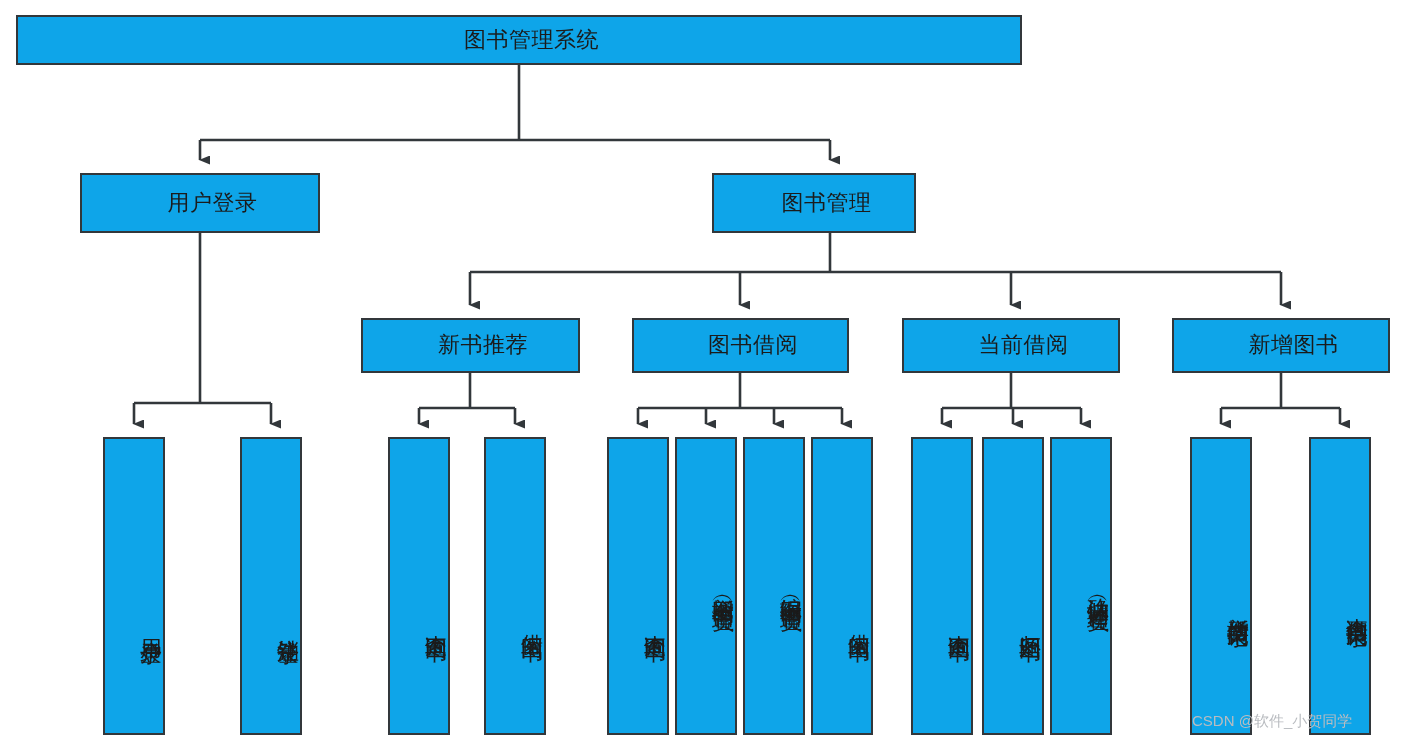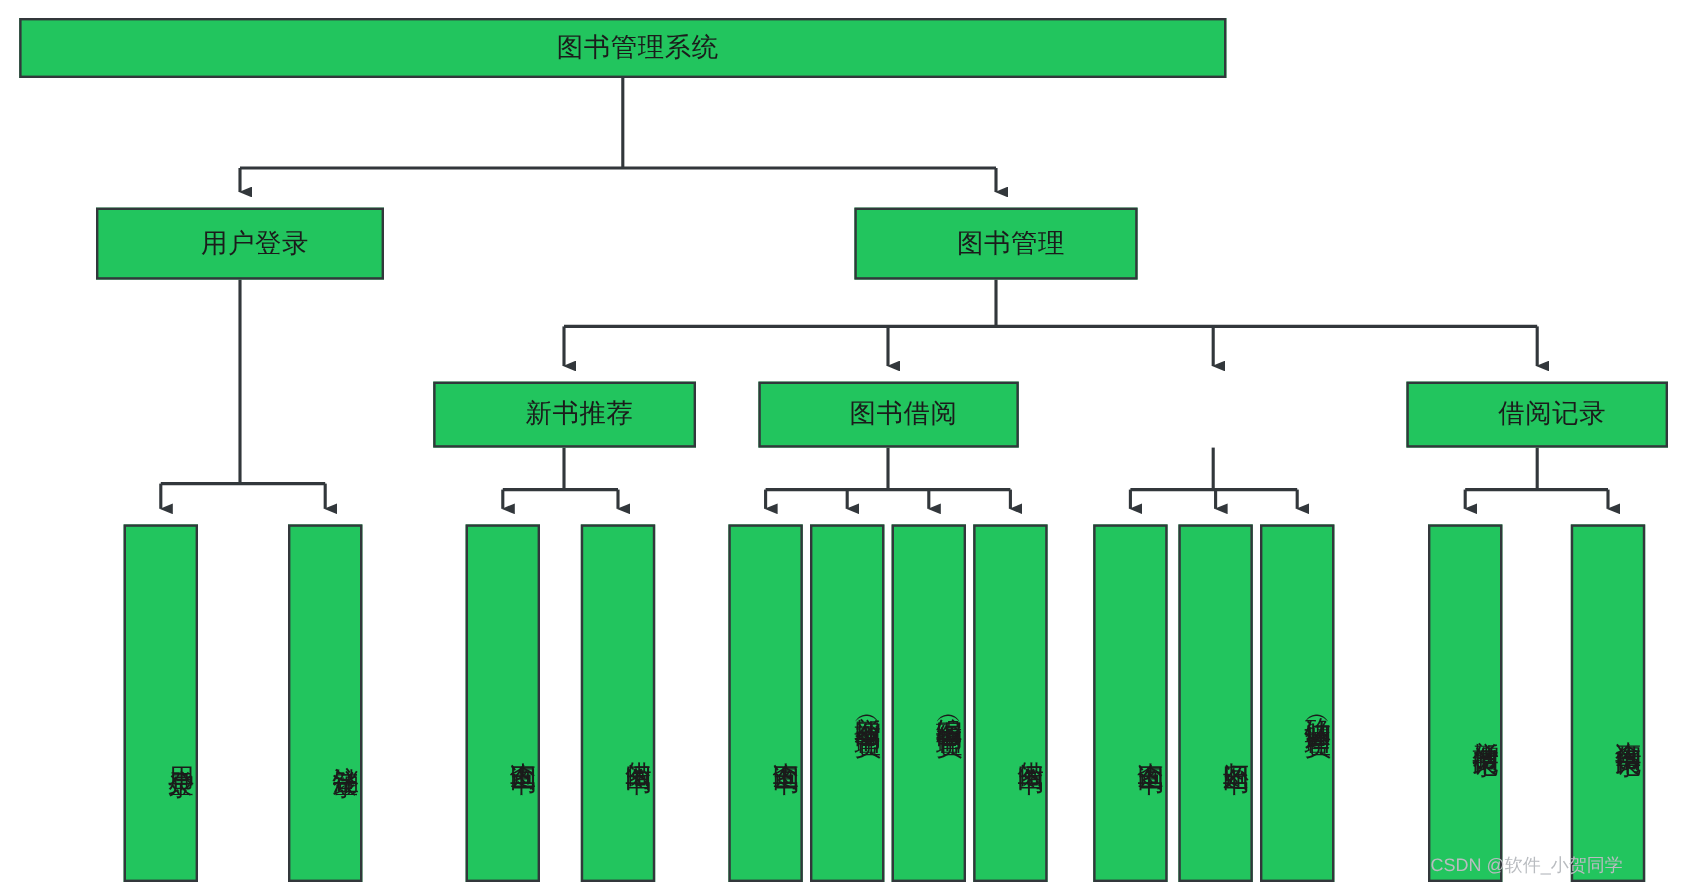"图书管理系统" .node { background: #22c55e -> #0ea5e9 }
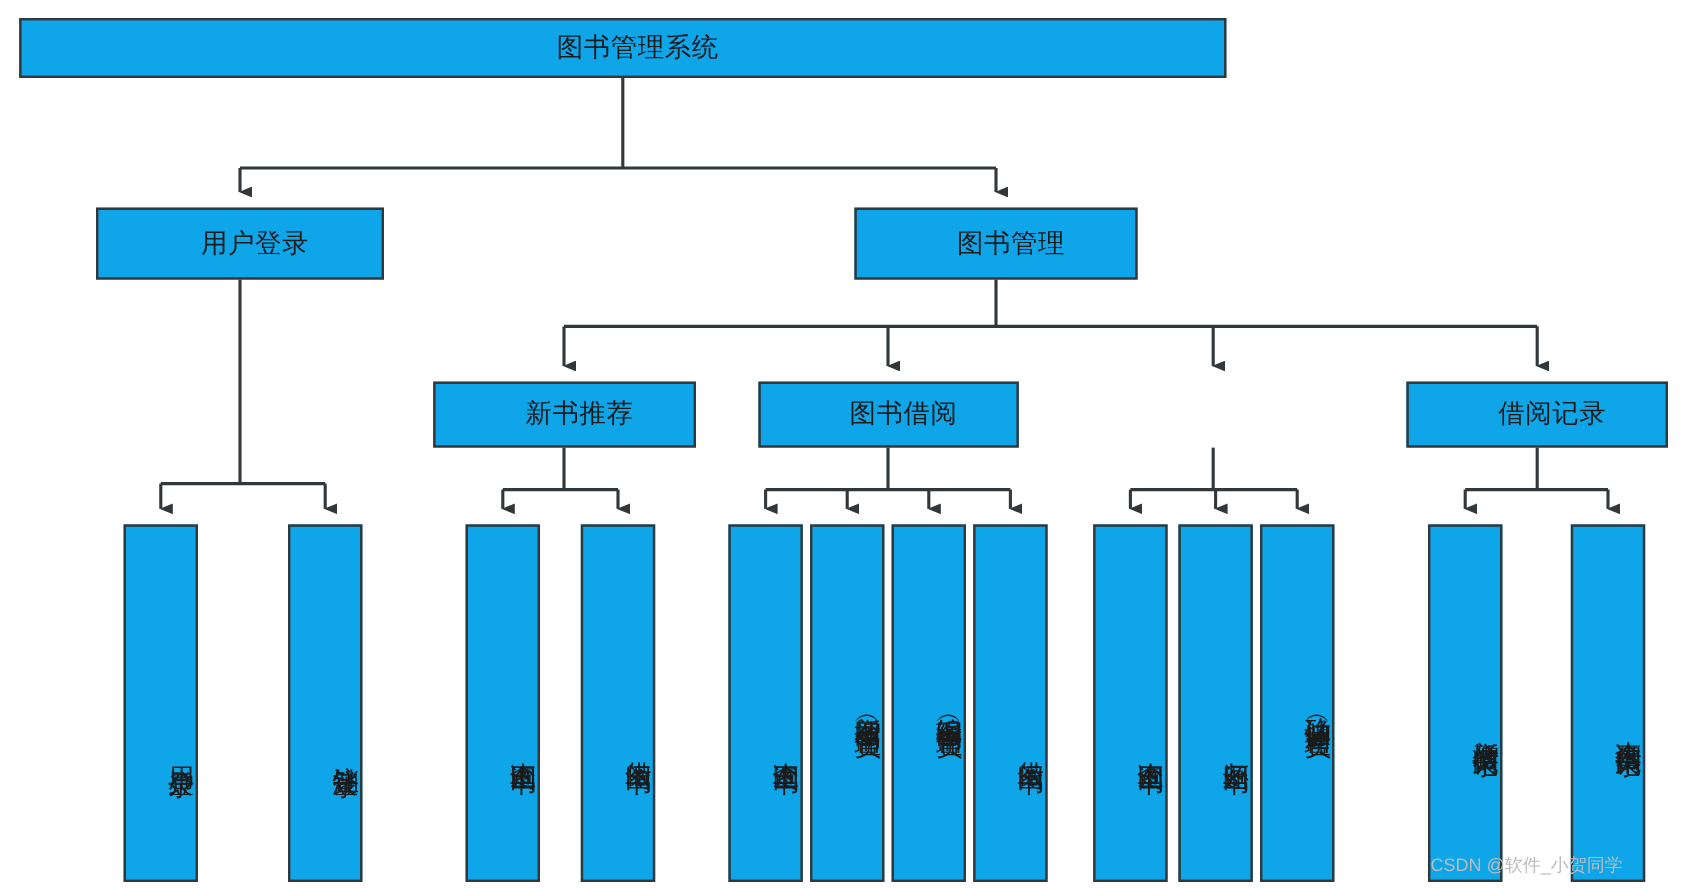"图书管理" div.node { width: 236px -> 204px }
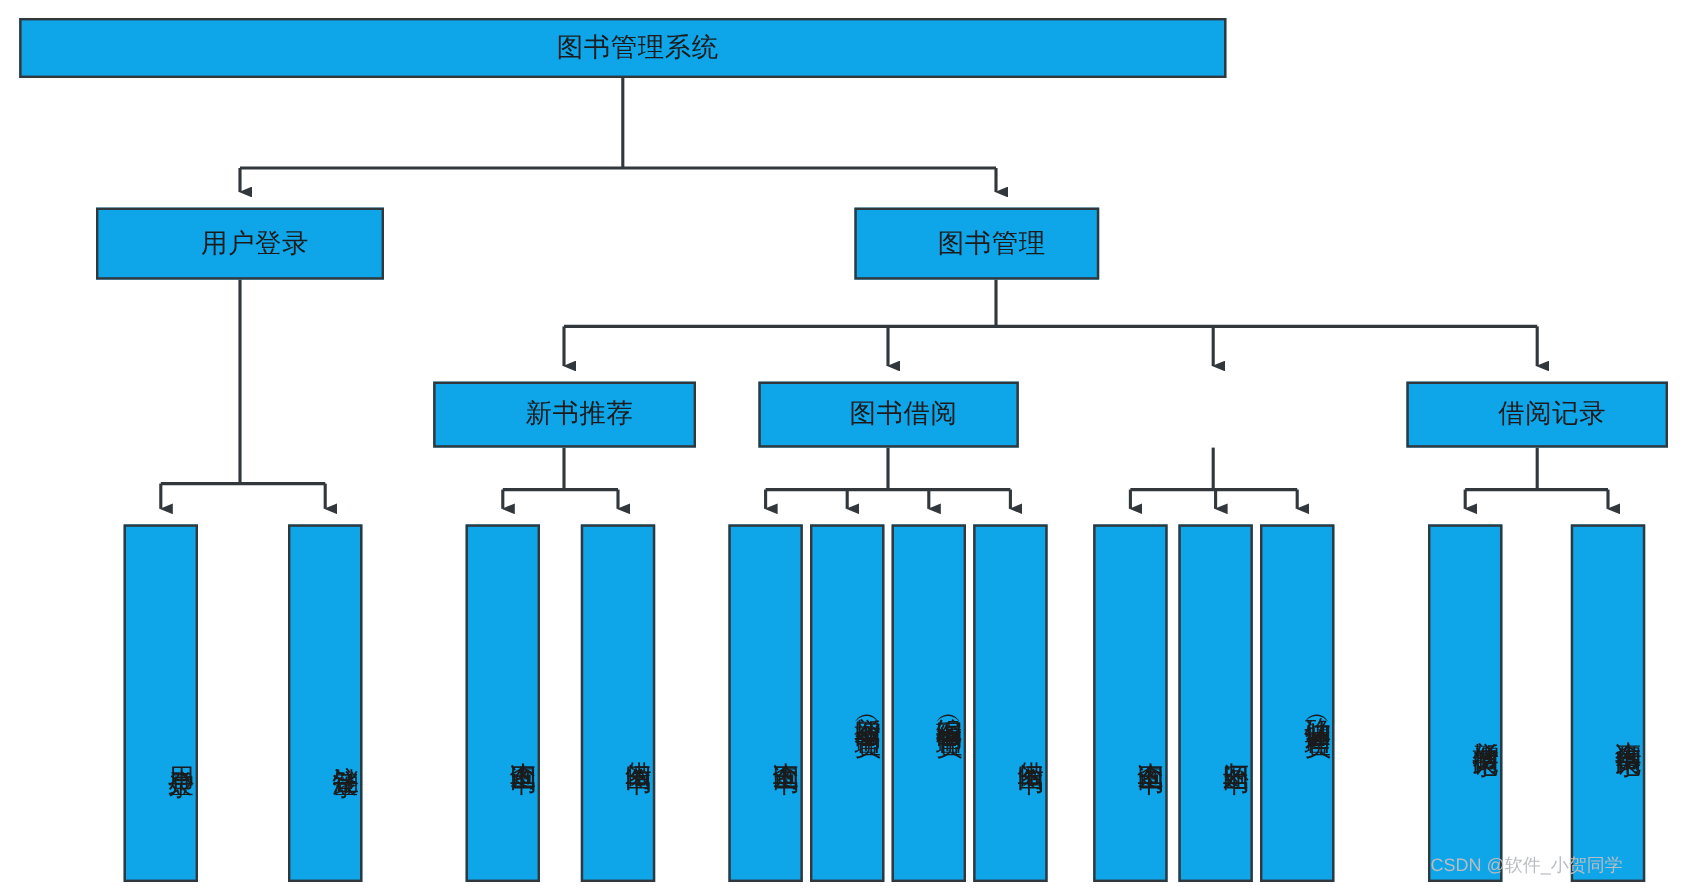"当前借阅" div.node { html: none -> <div> <span>当前借阅</span> </div> }
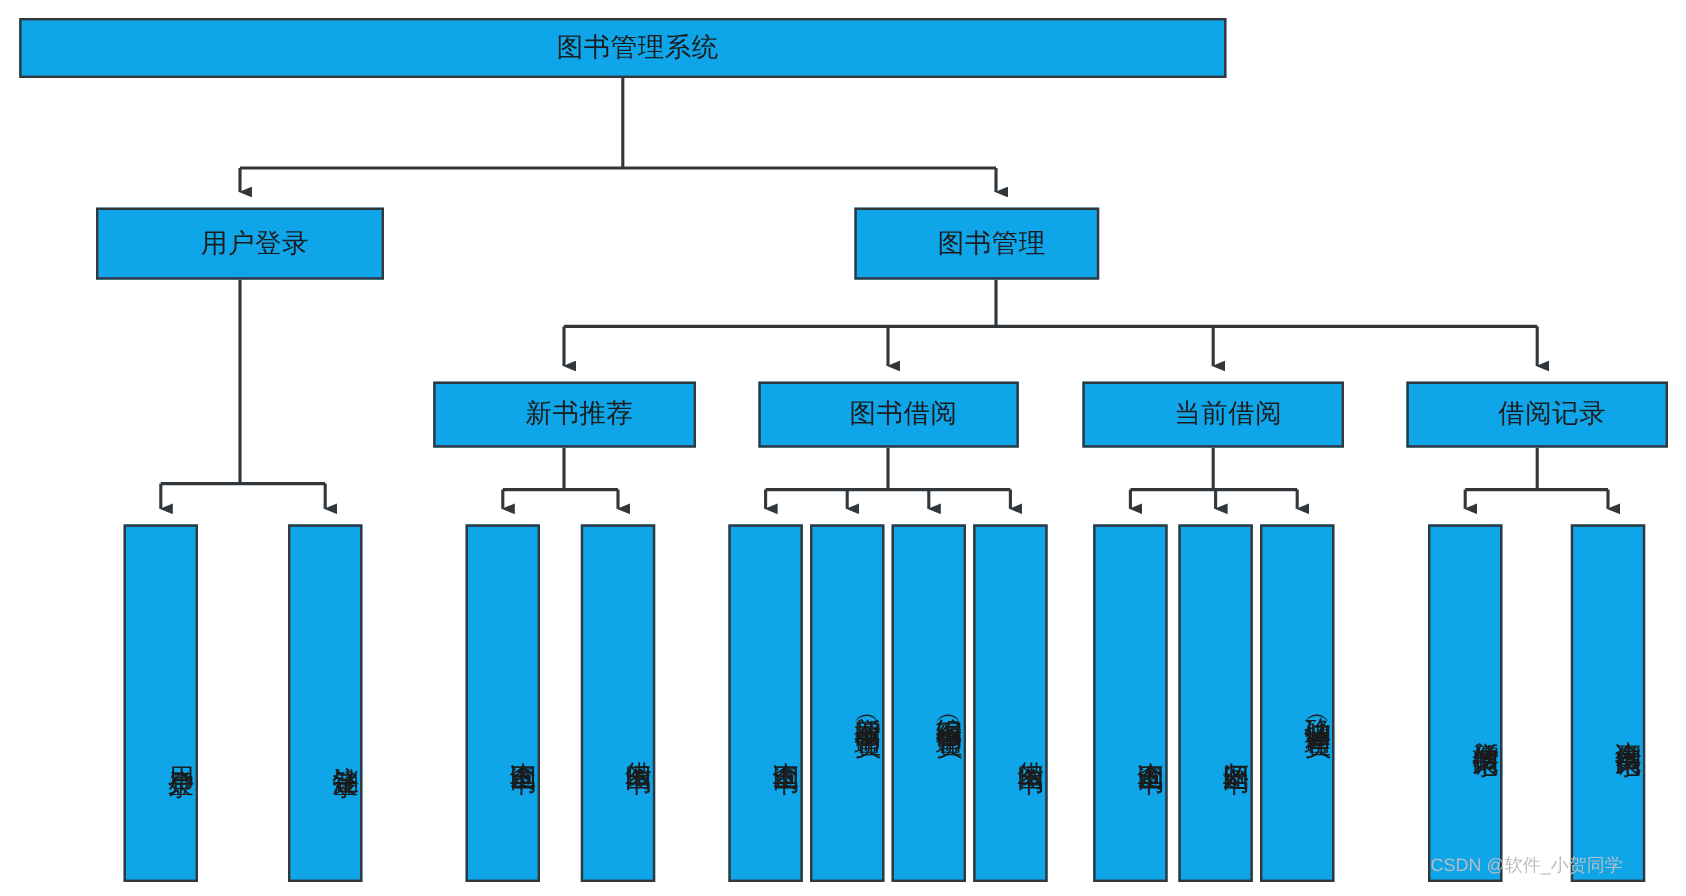"借阅记录" span { text: 借阅记录 -> 新增图书 }
